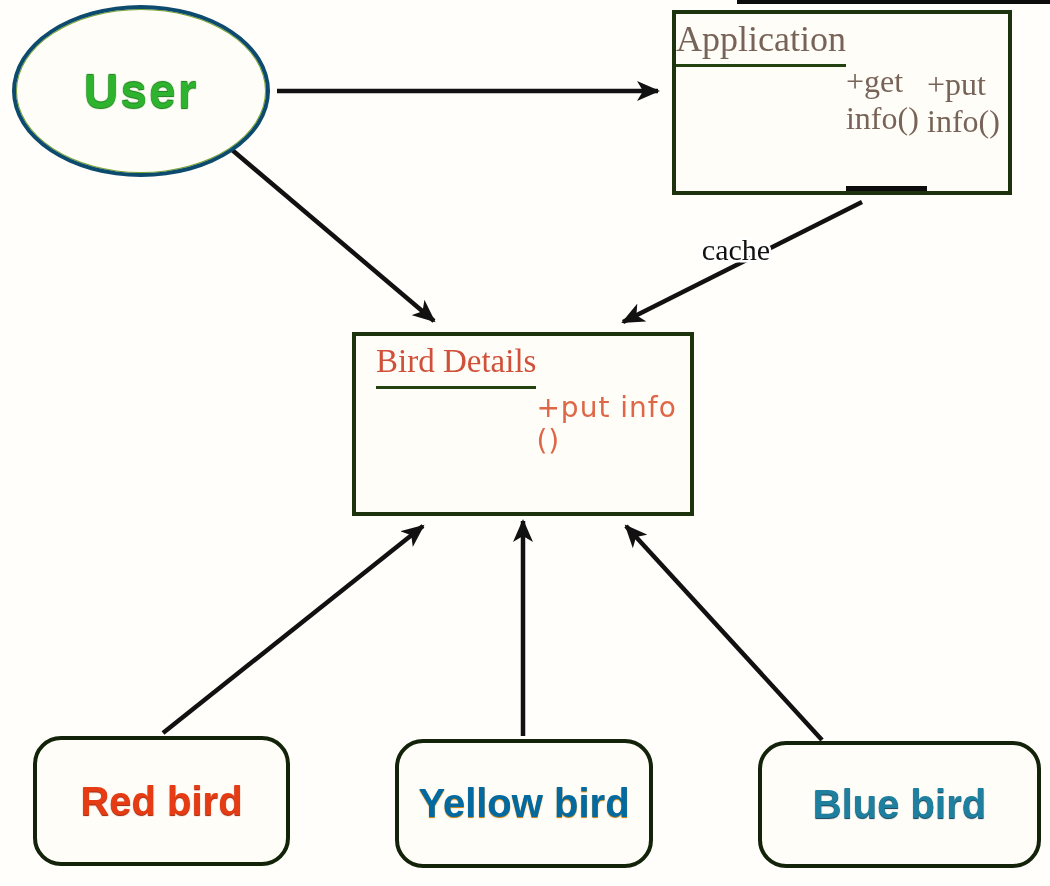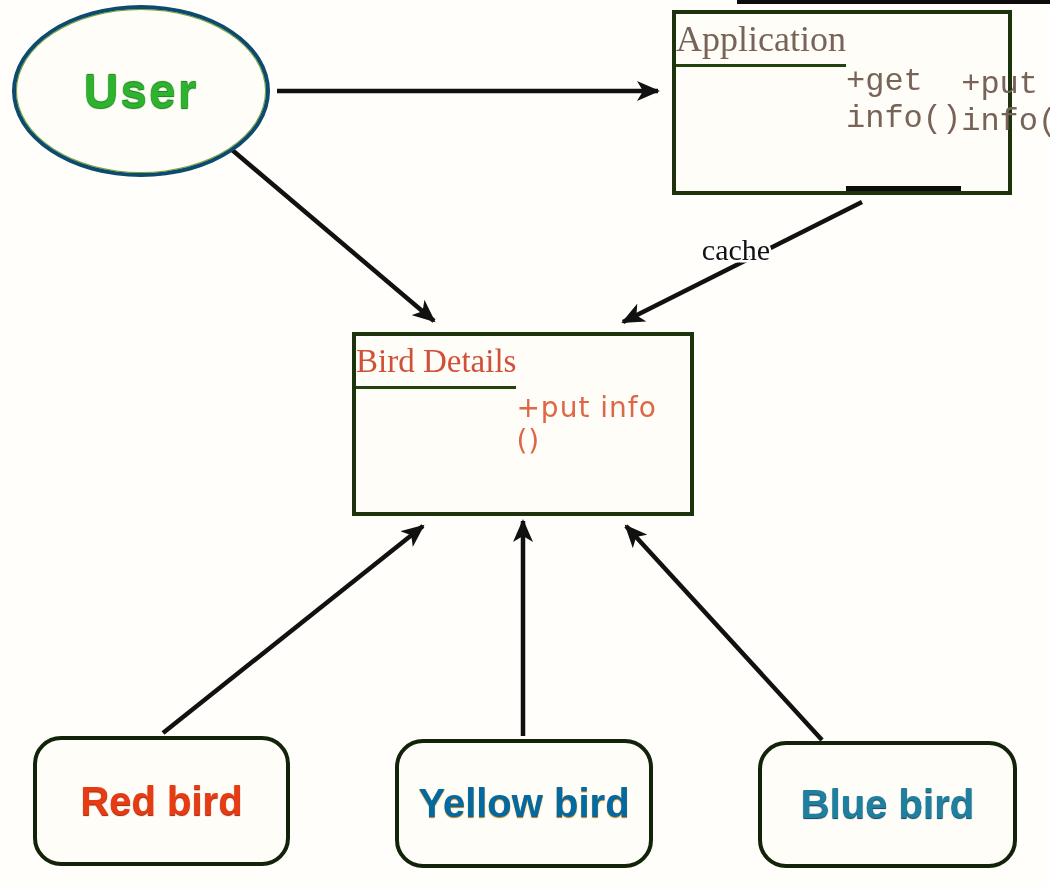"+get info()" #node-application .class-row { font-family: Liberation Mono, monospace -> Liberation Serif, serif }
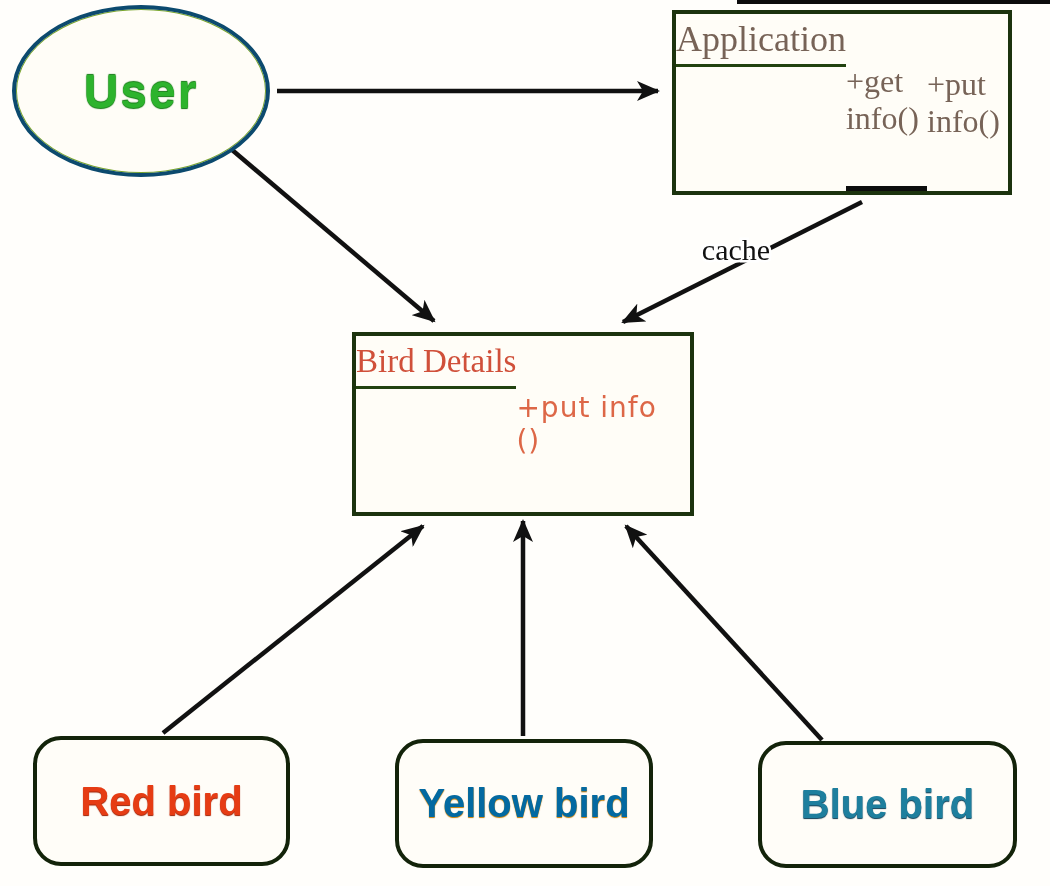"Bird Details" #node-bird-details .class-title { margin-left: none -> 20px }
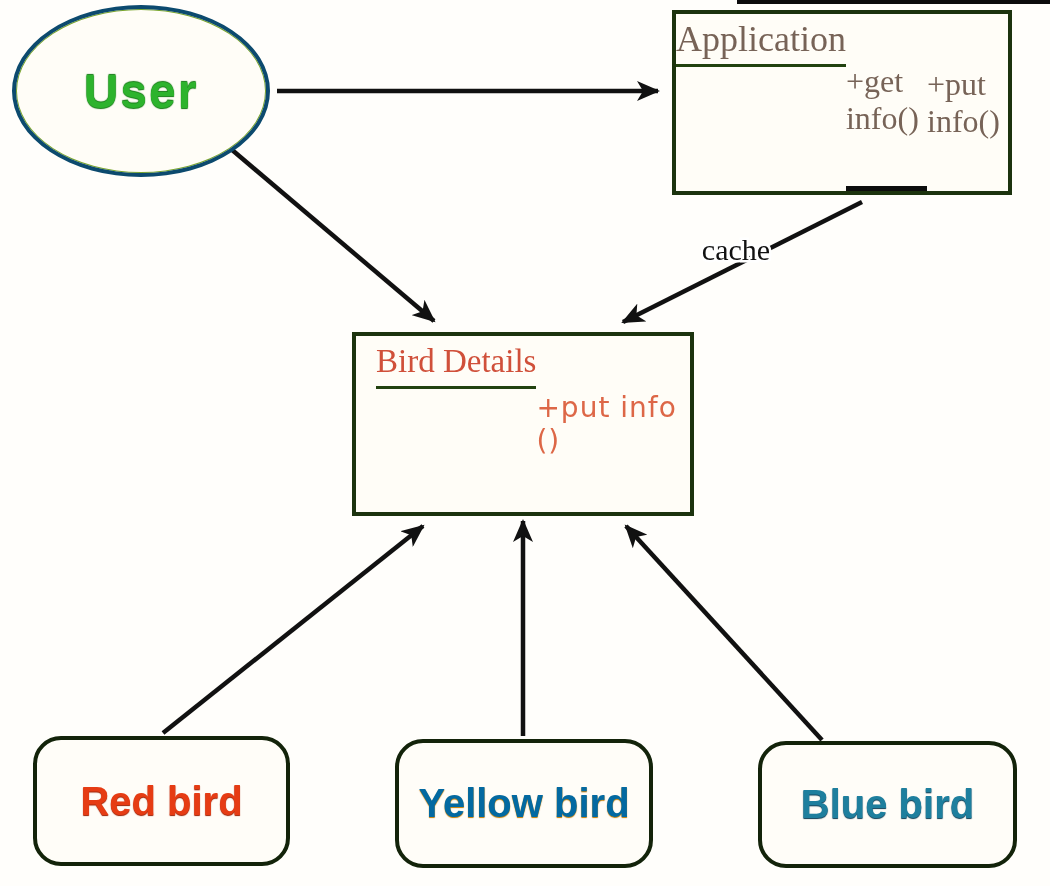"Blue bird" #node-blue-bird { width: 259px -> 283px }
